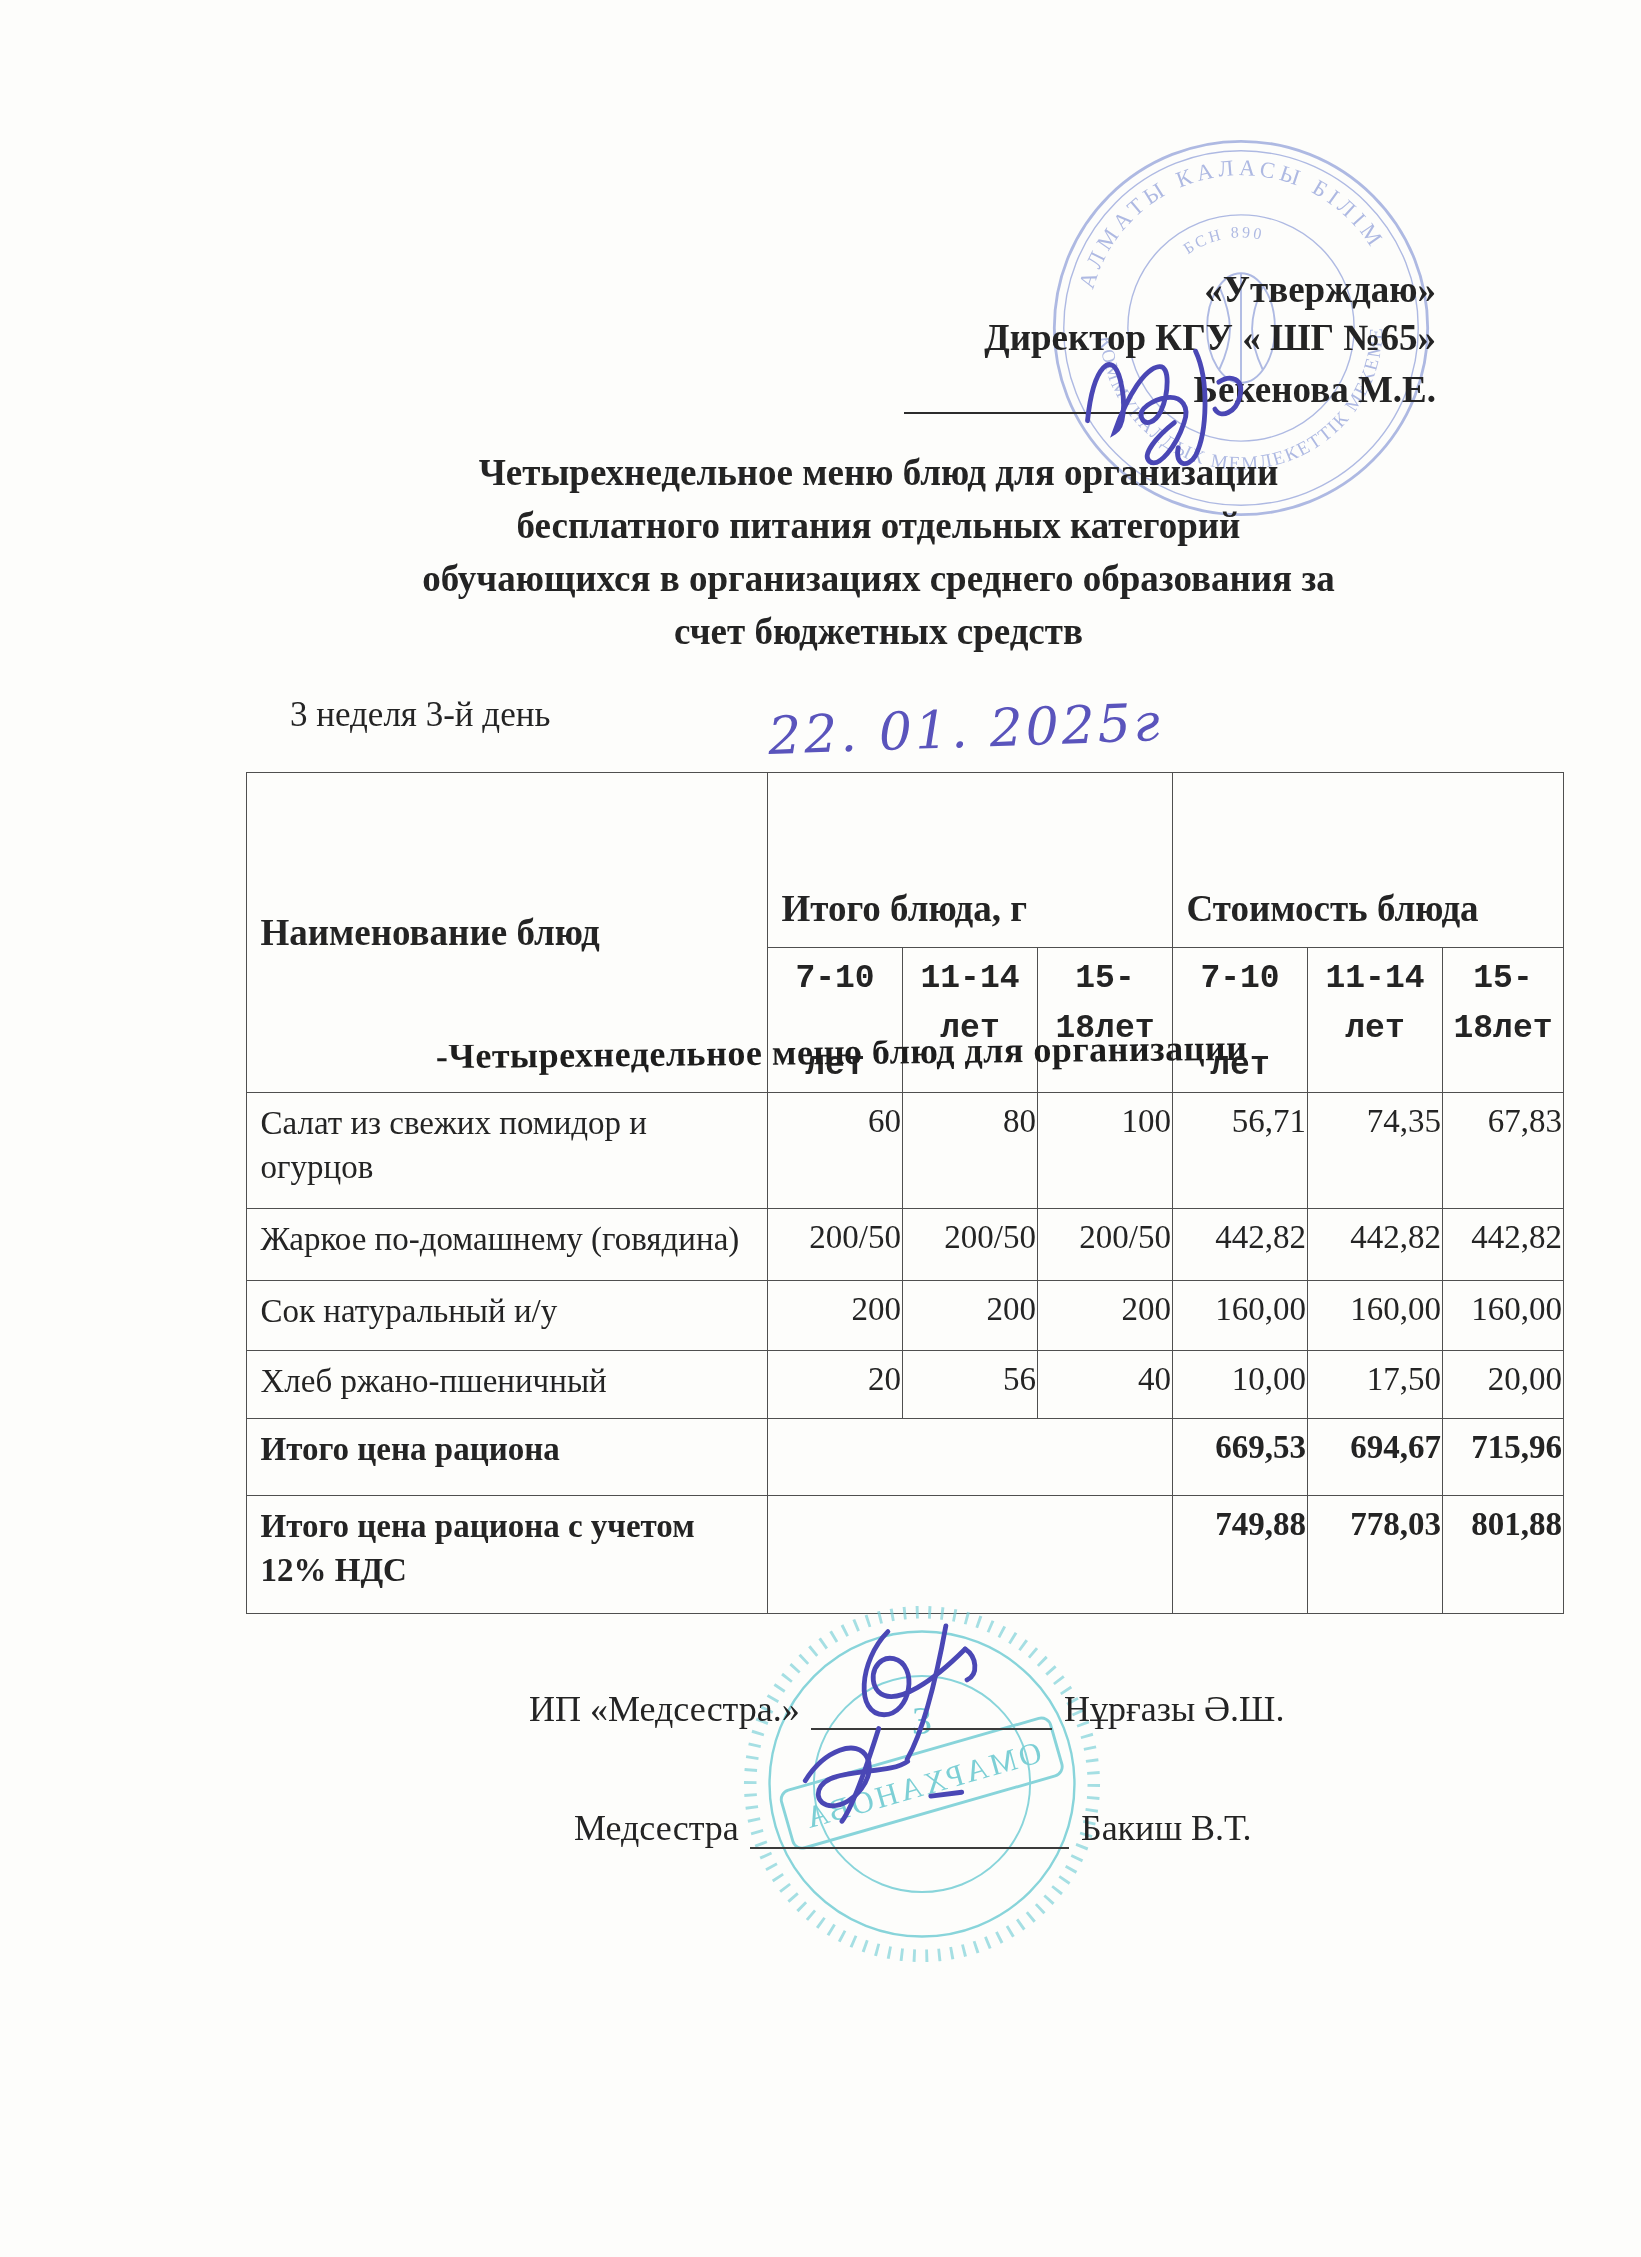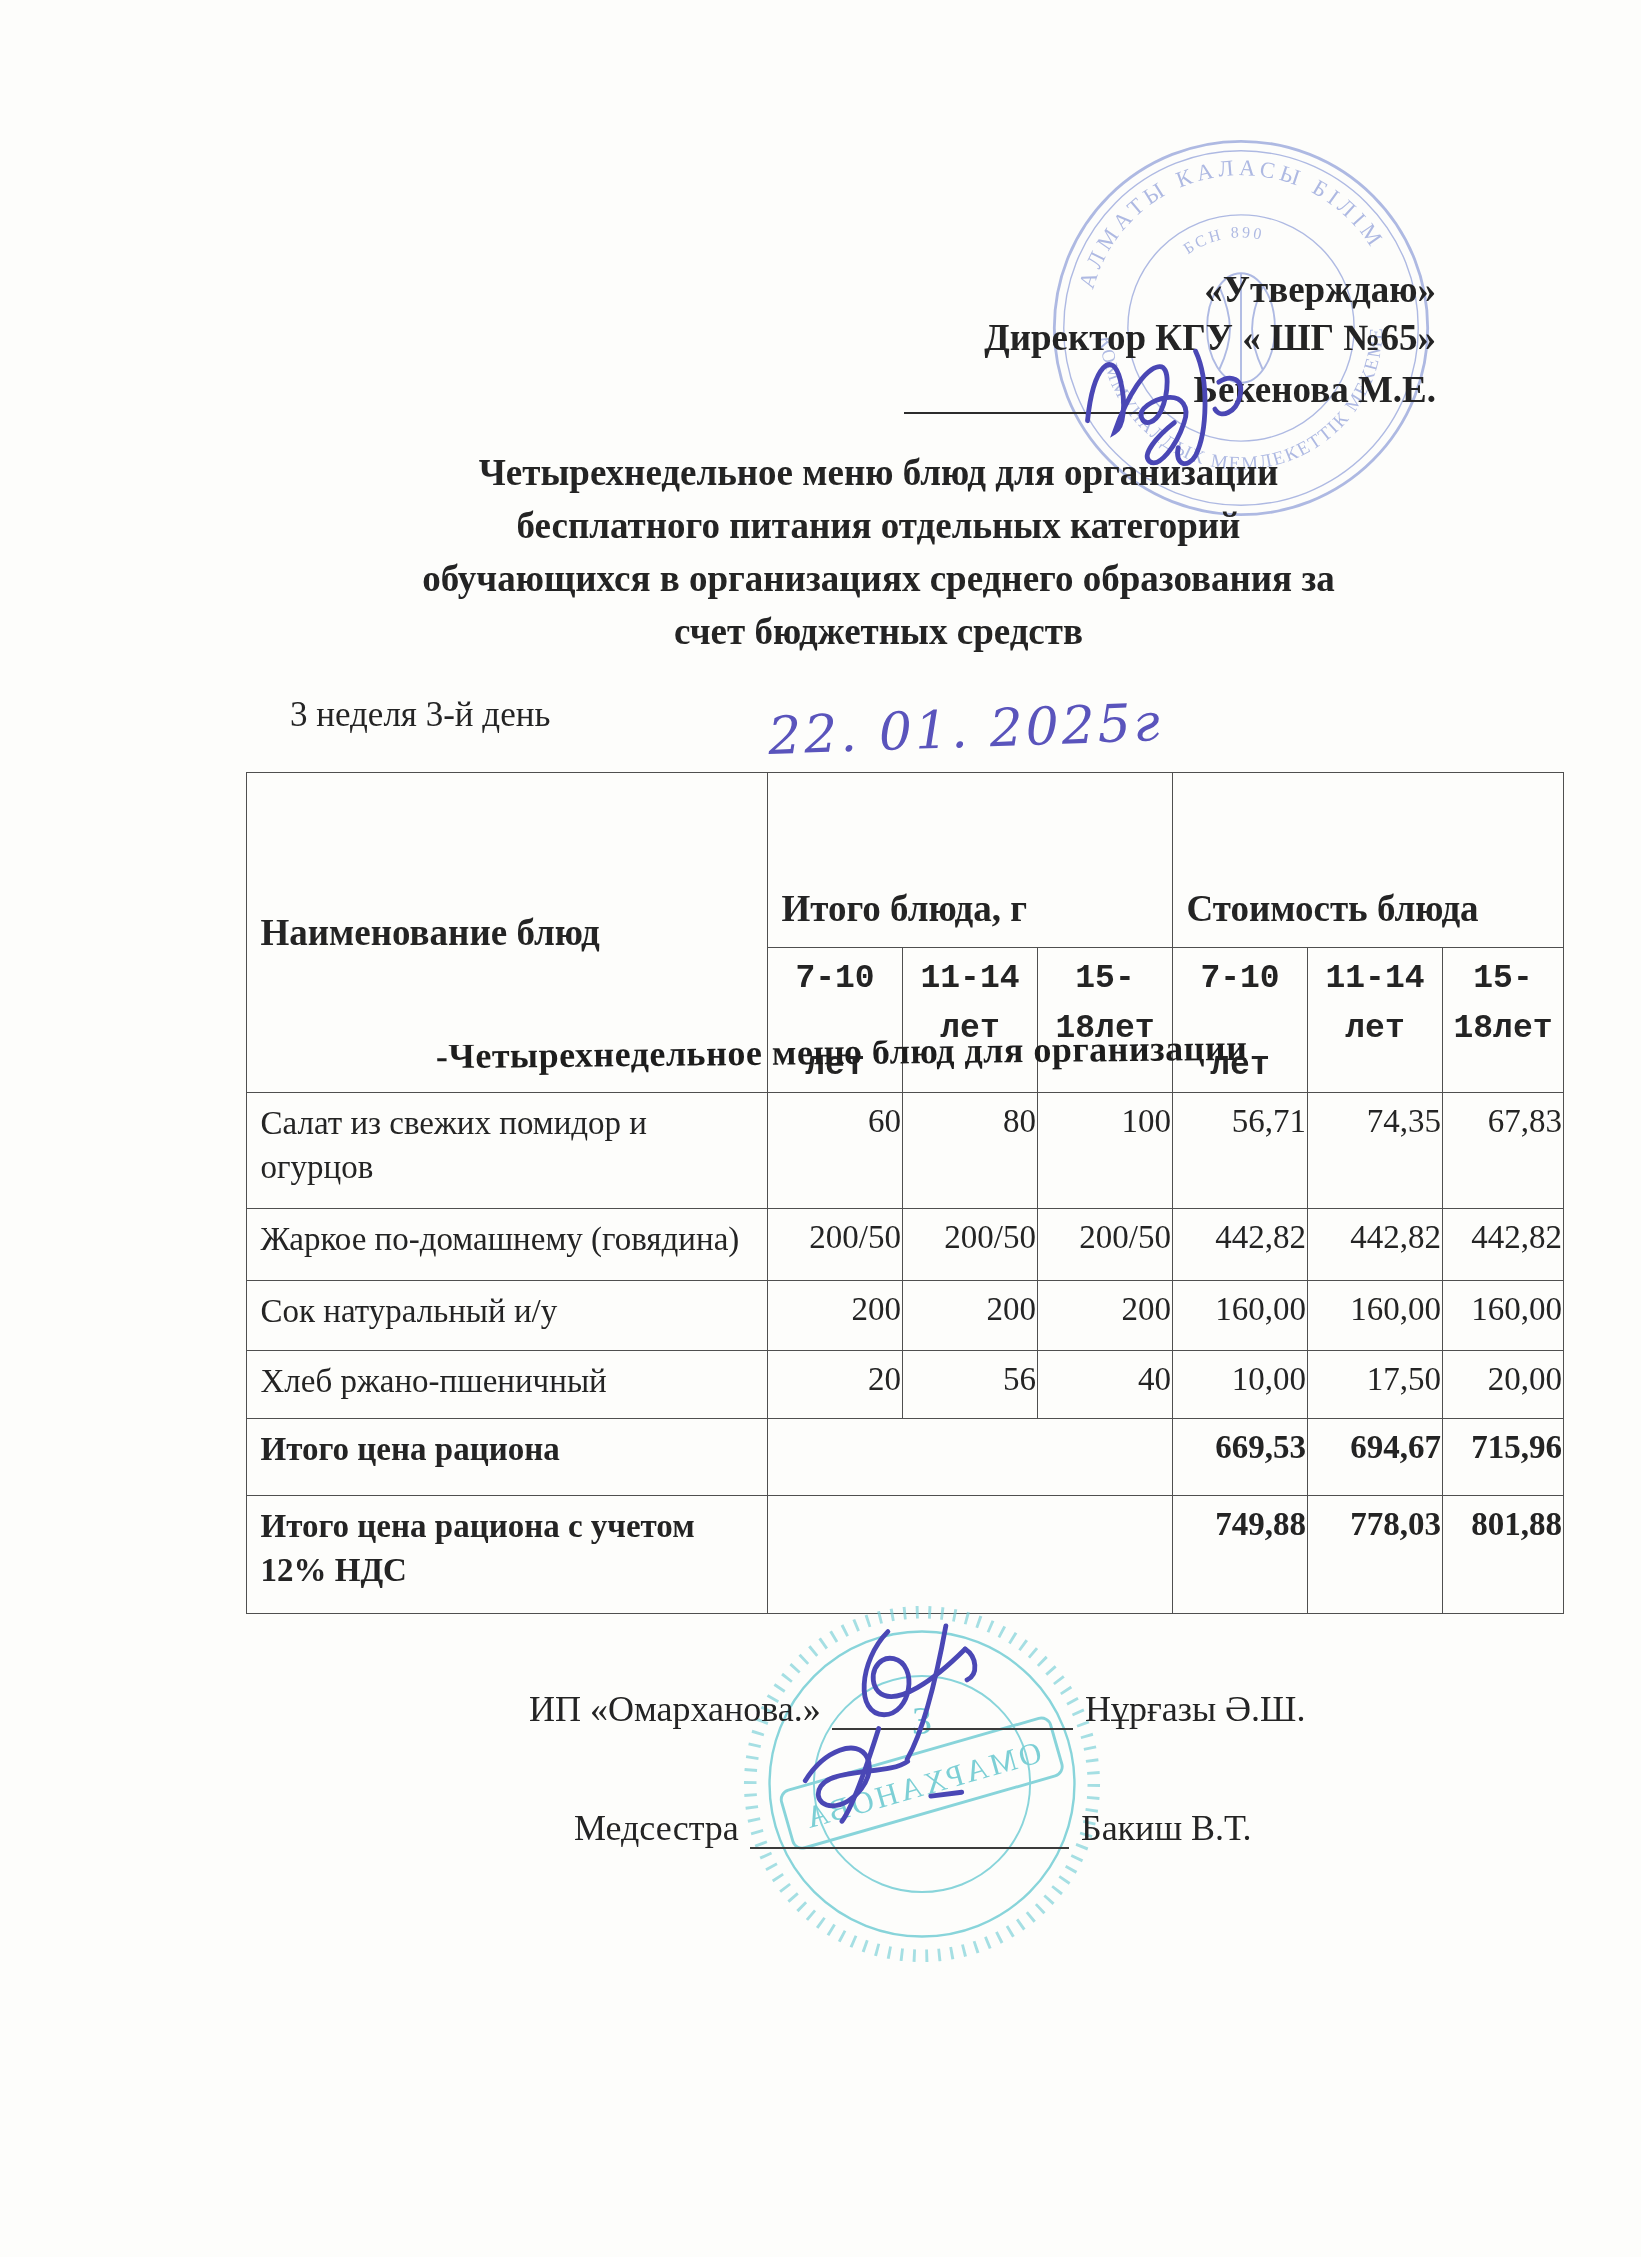"ИП «Омарханова.»" span { text: Омарханова -> Медсестра }
